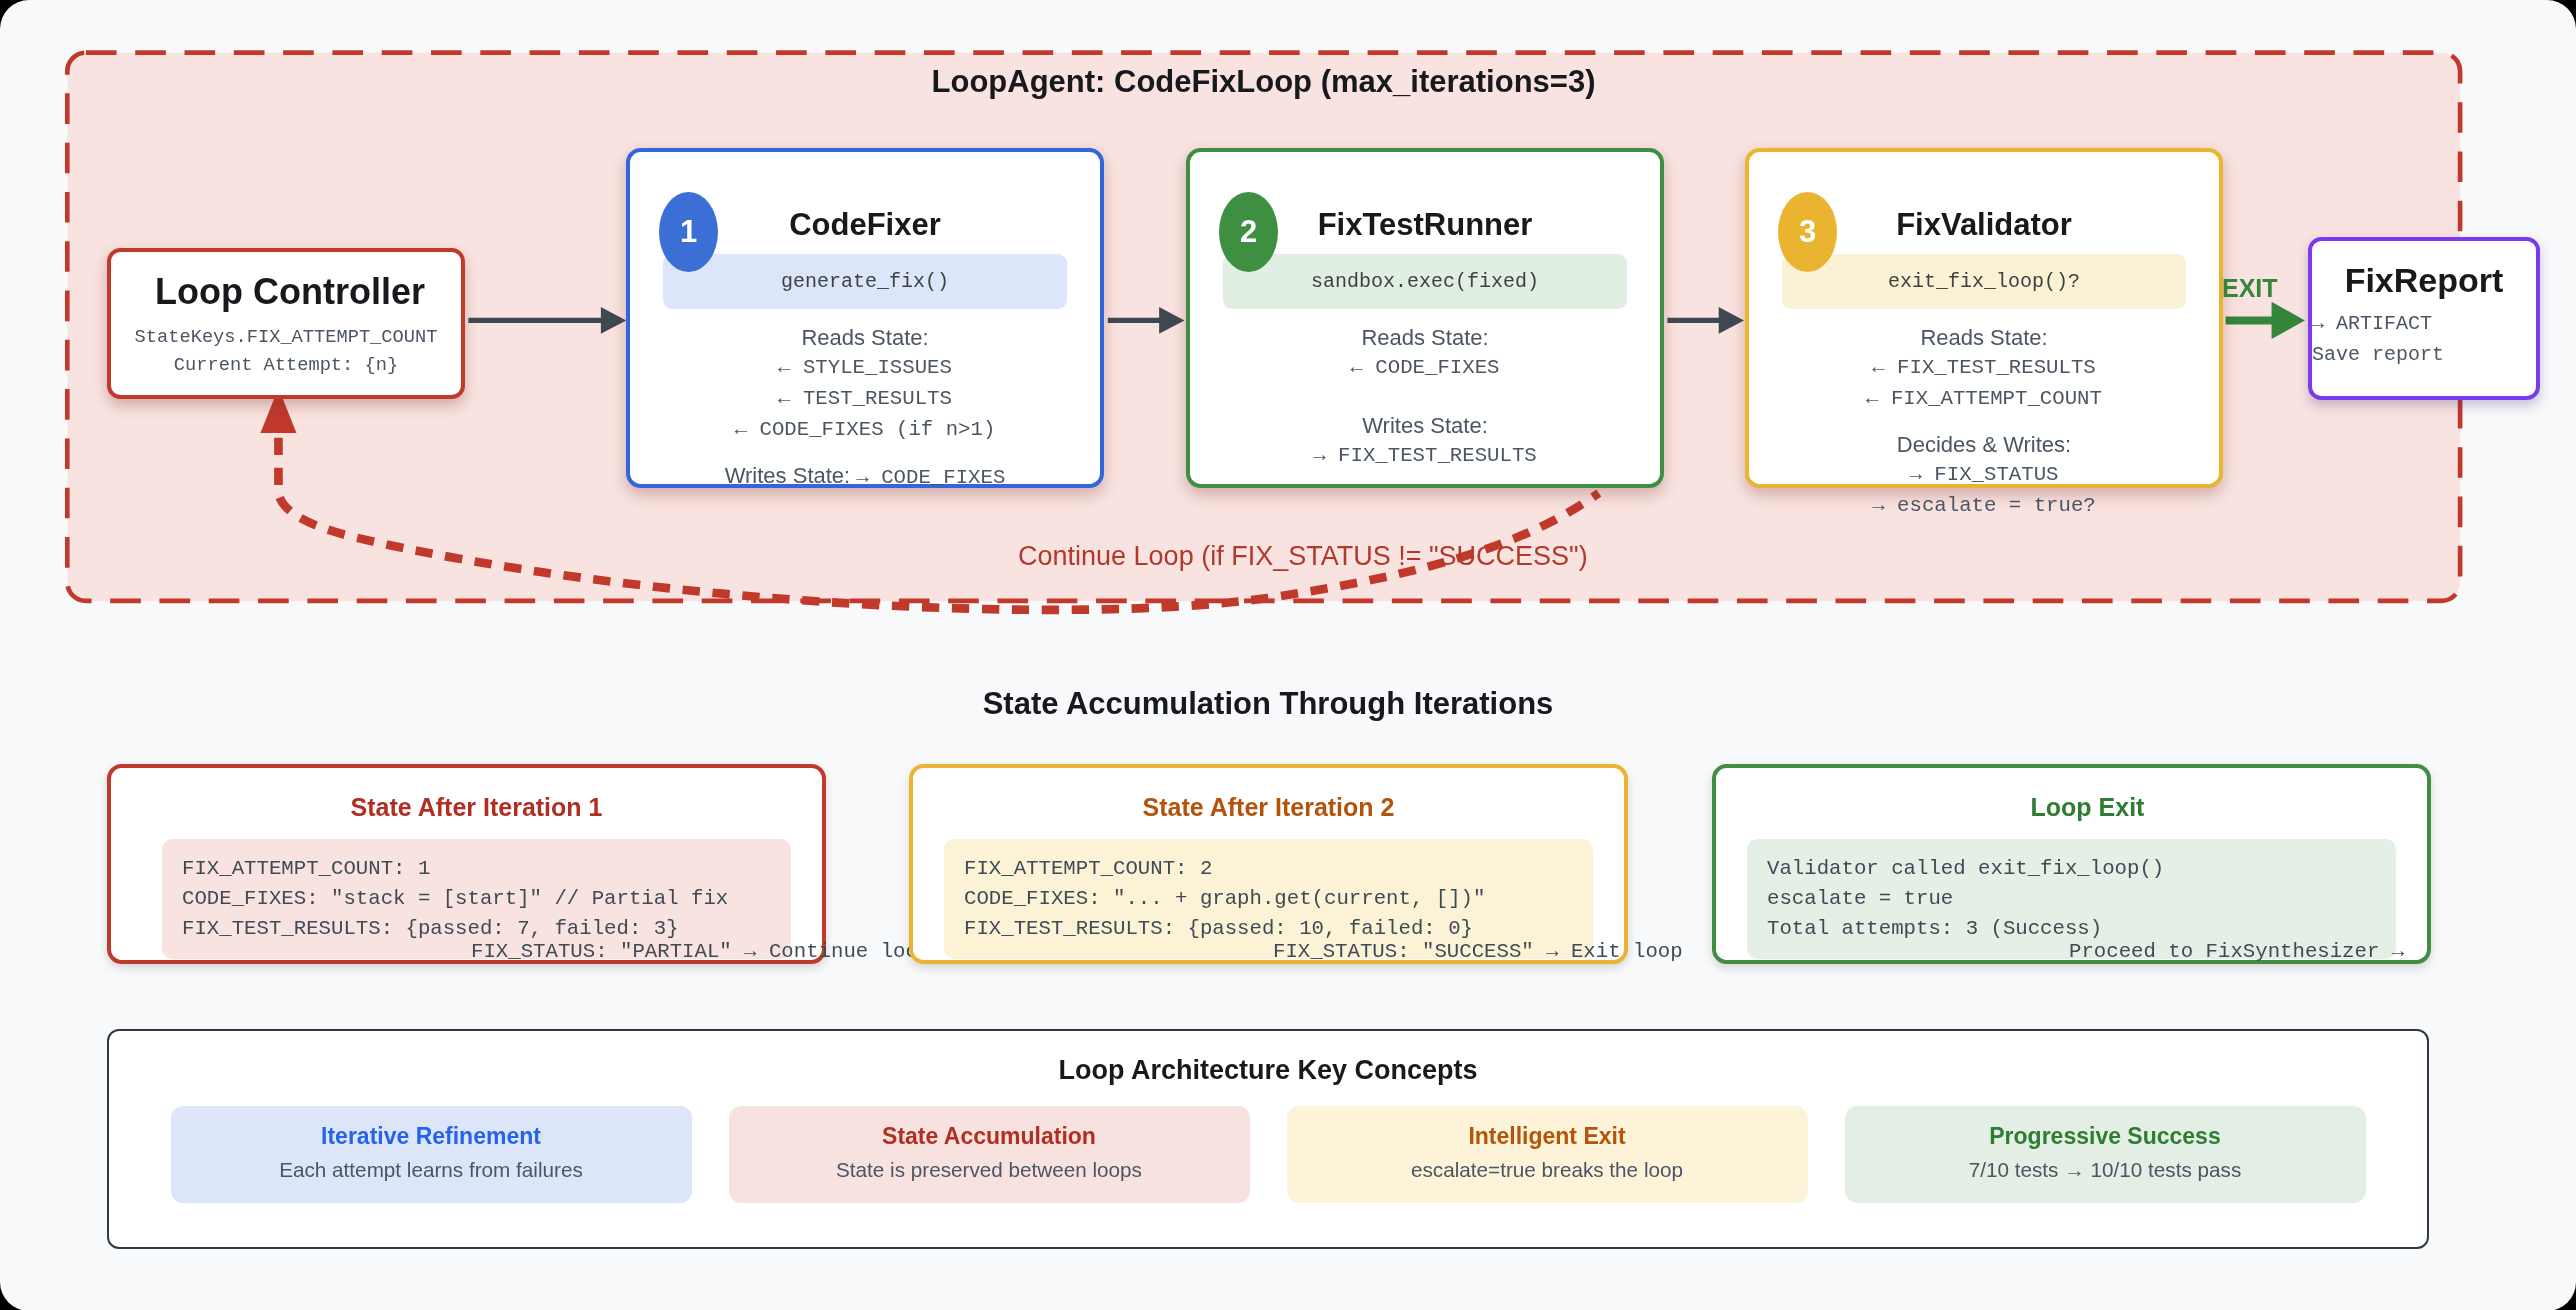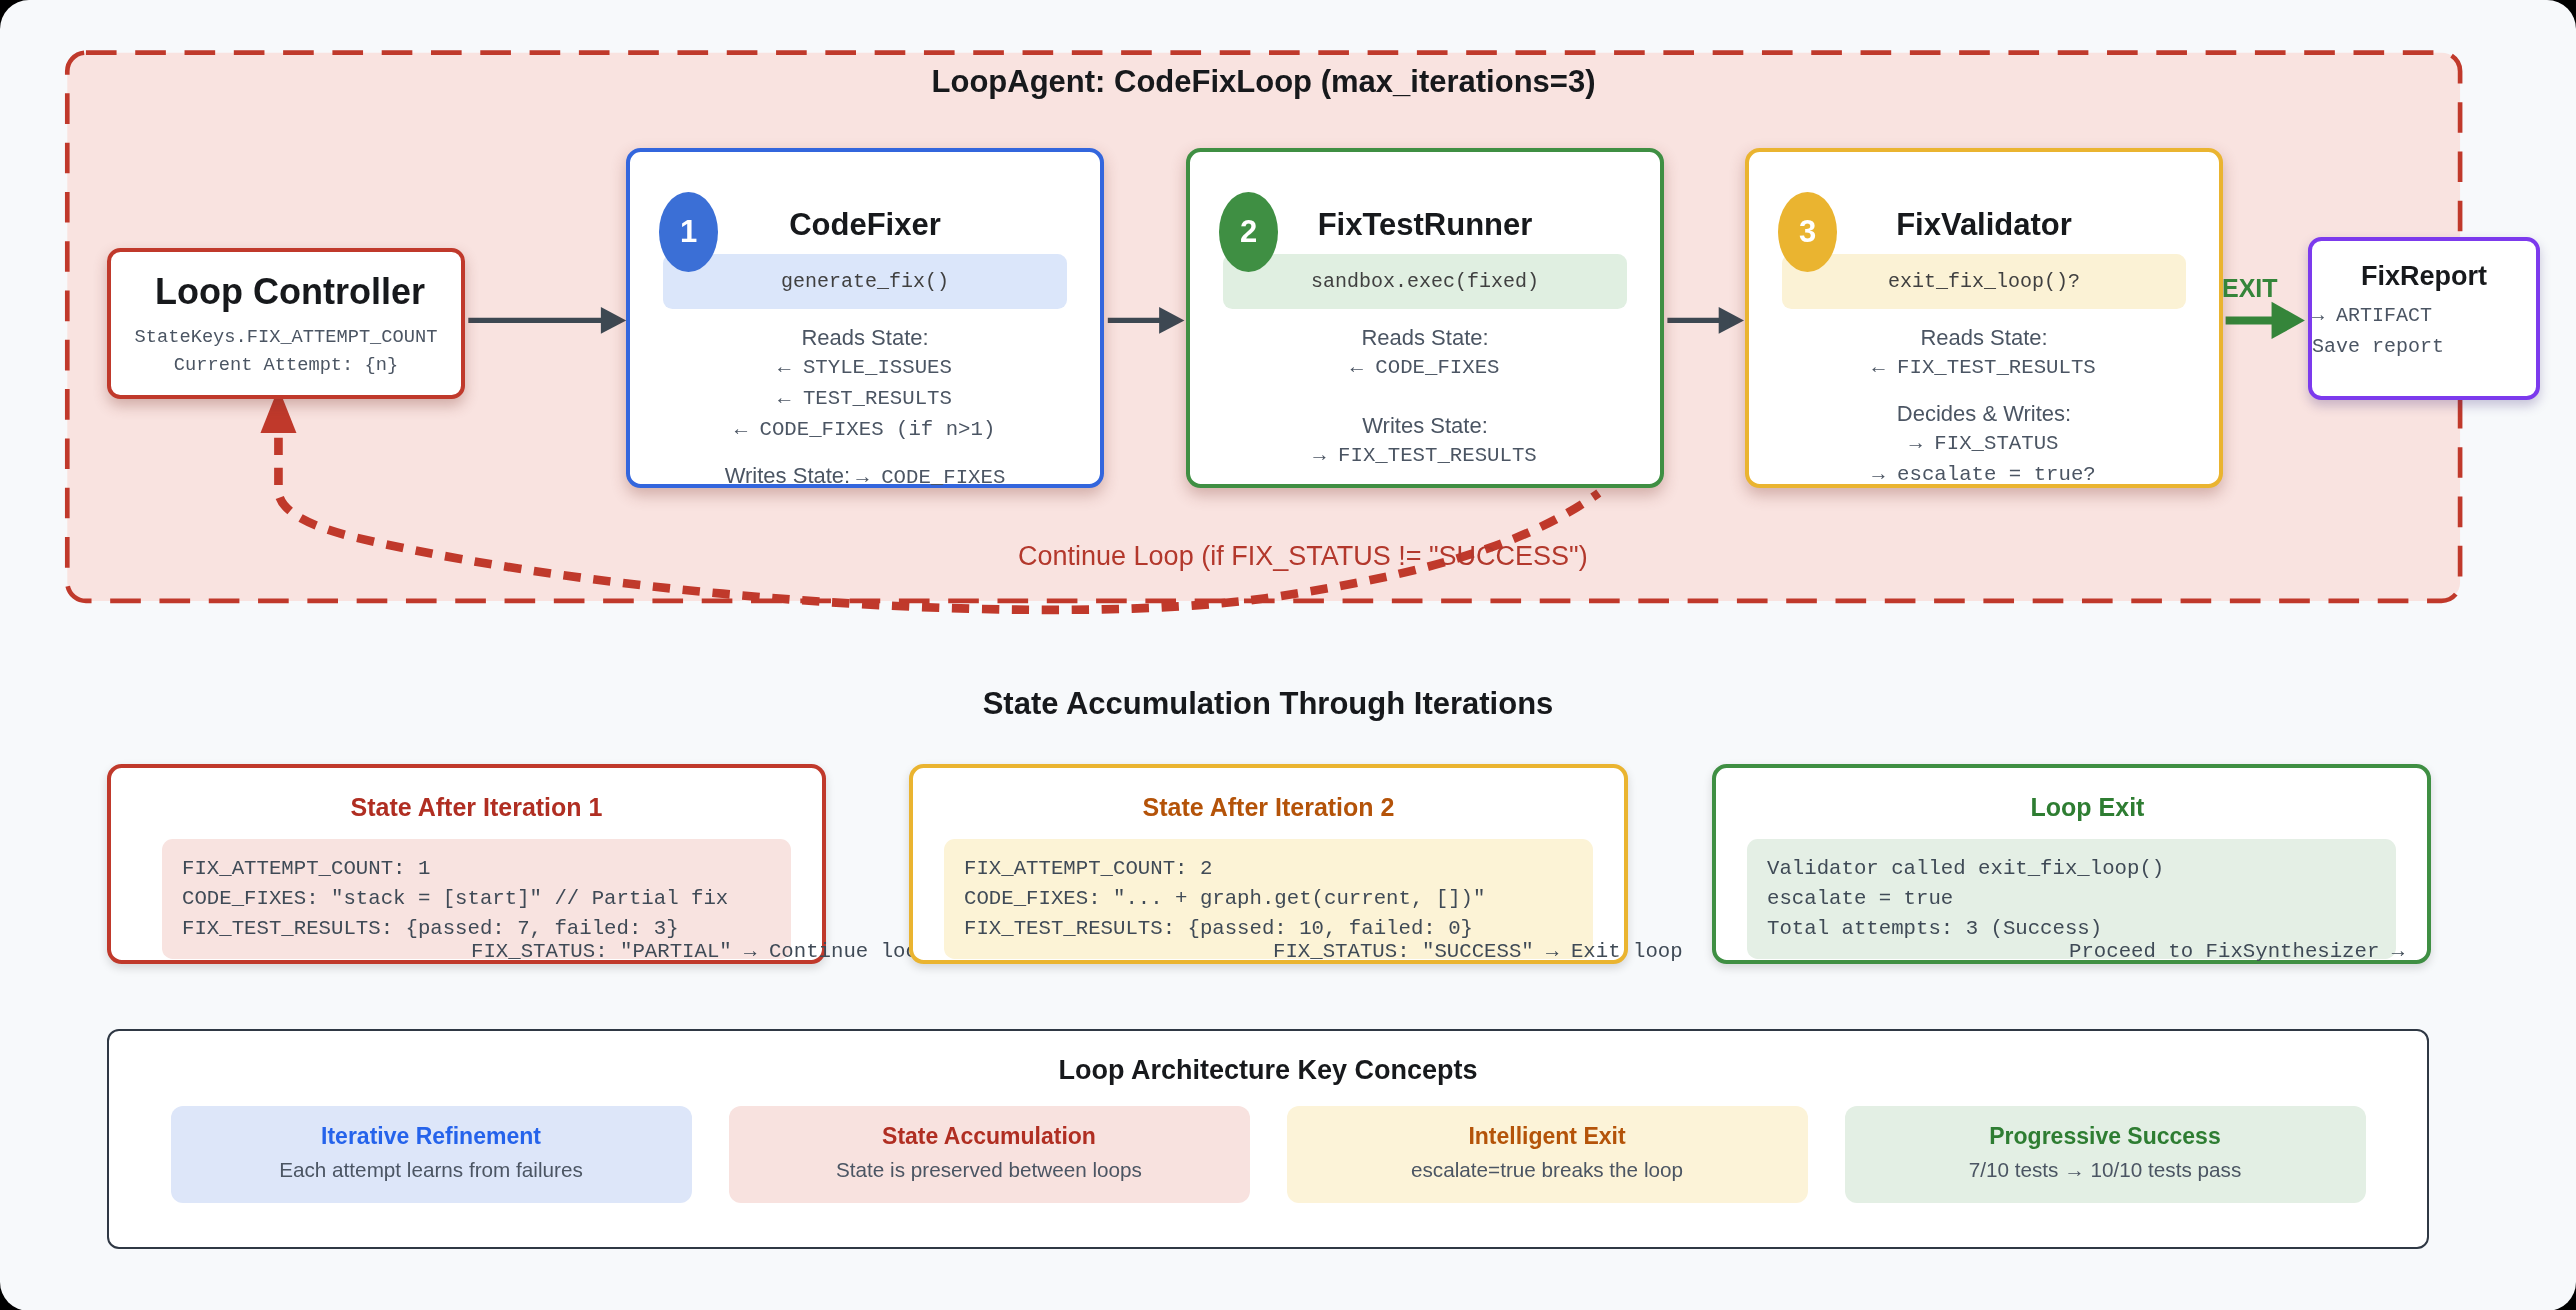"FixReport" .report .t { font-size: 27px -> 34px }
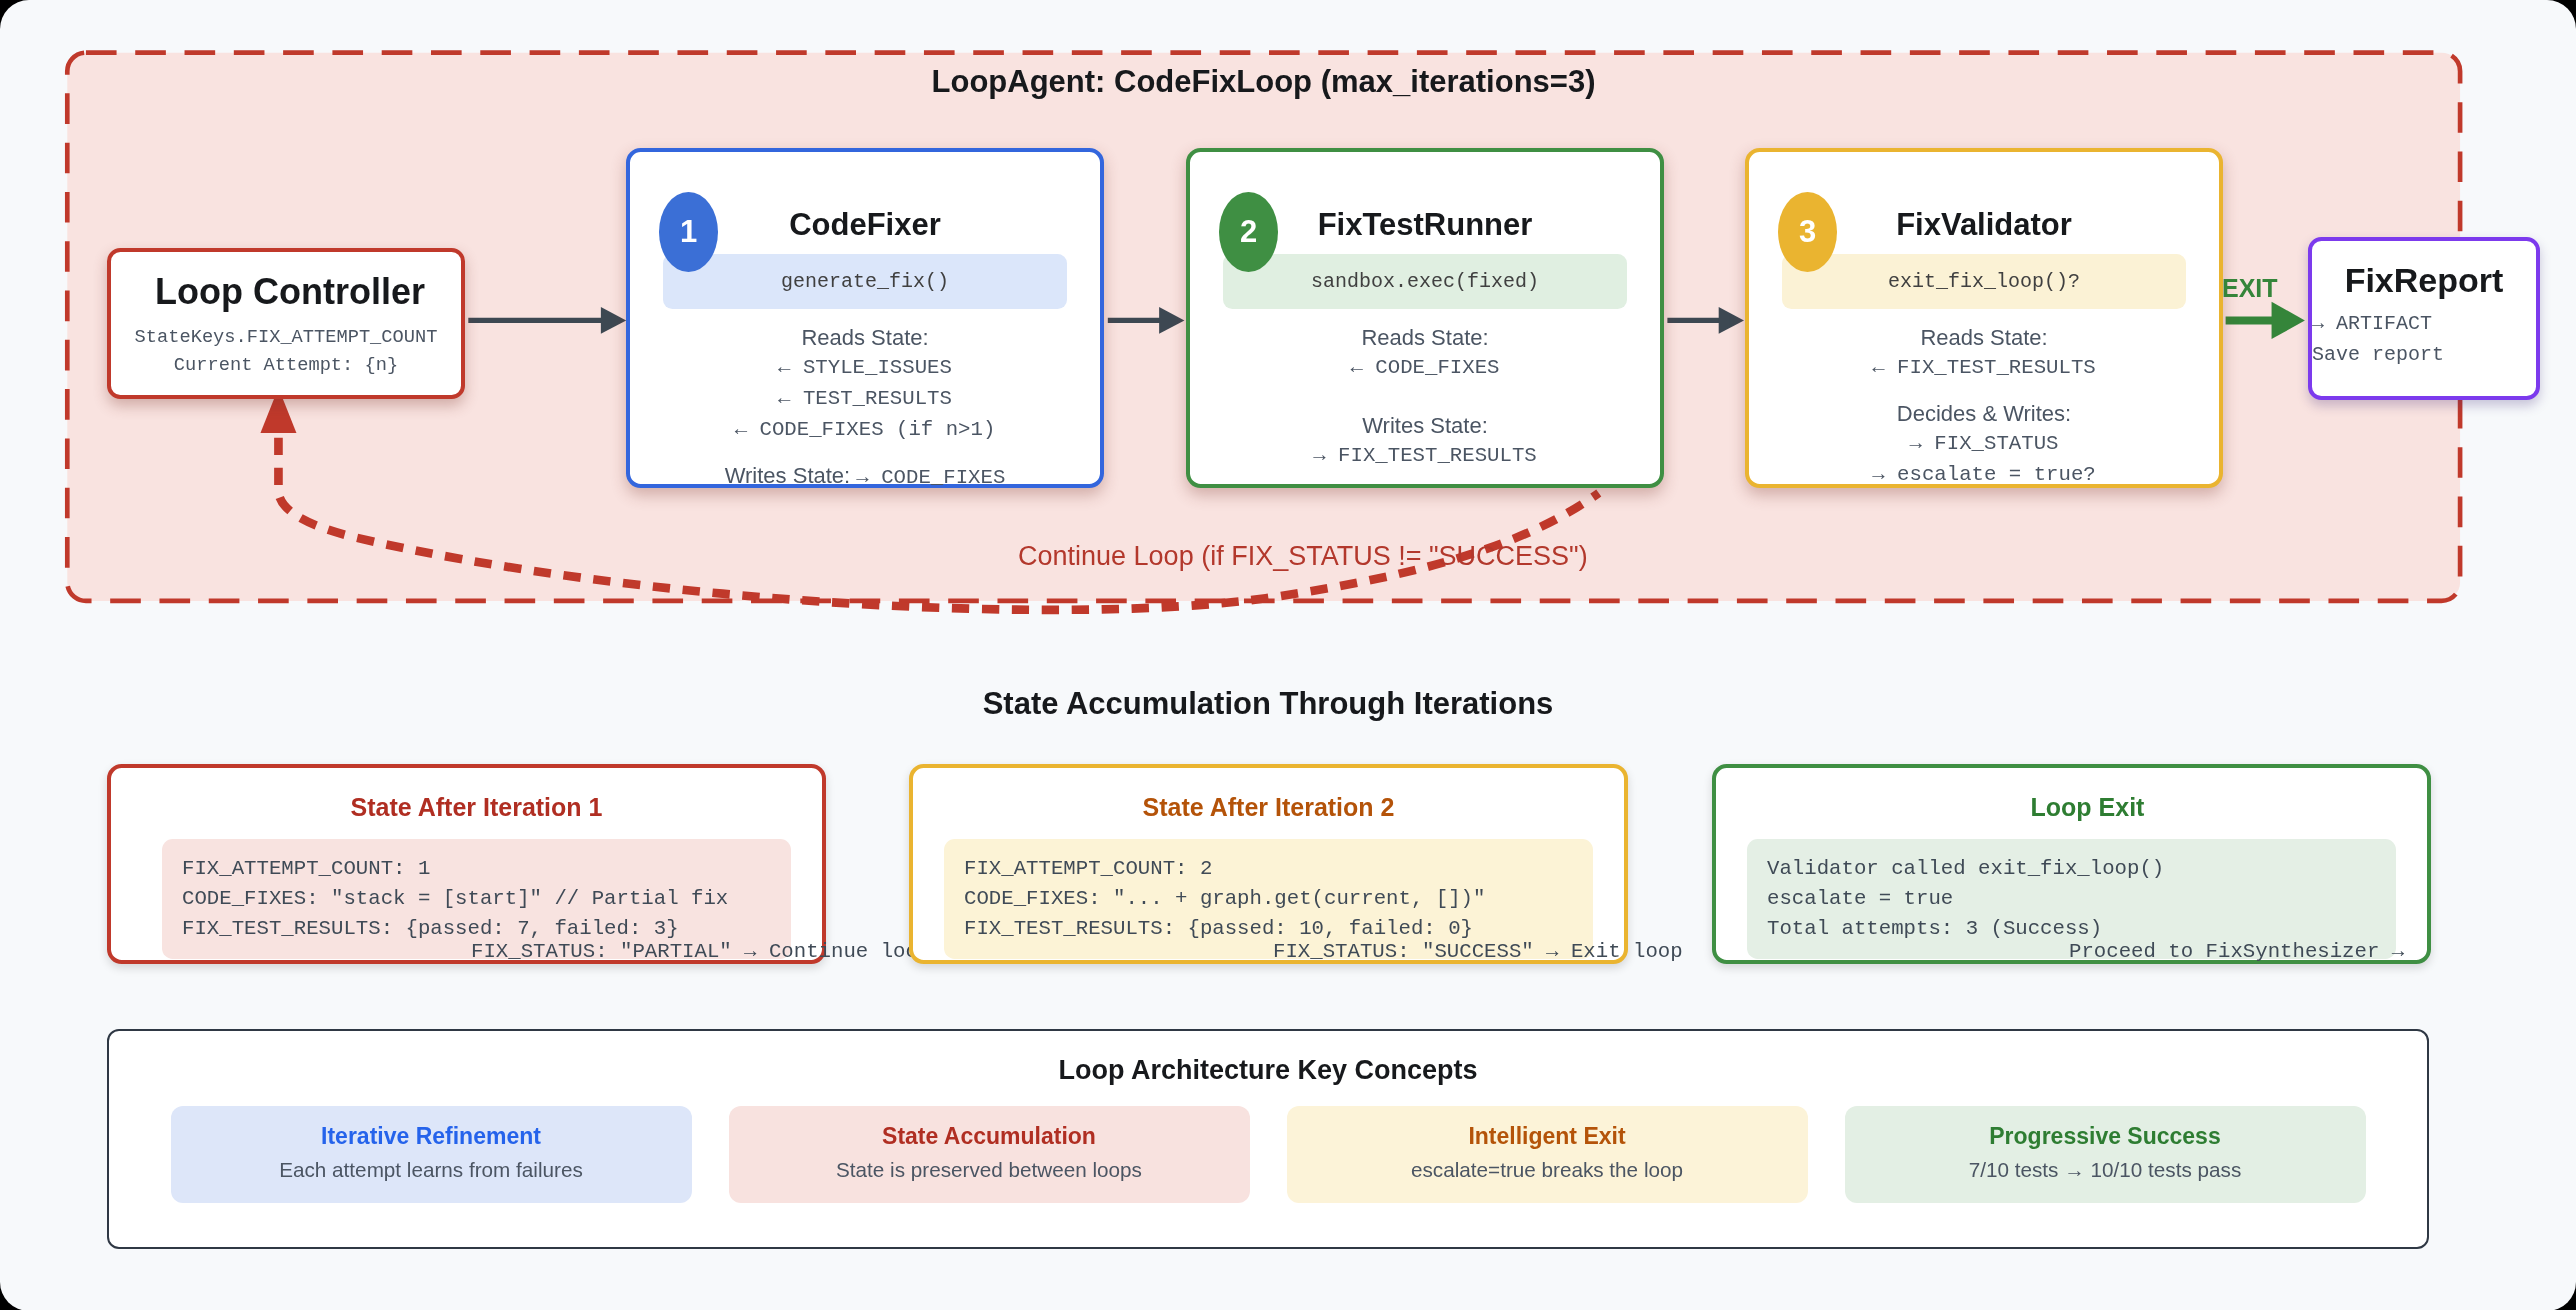"← FIX_ATTEMPT_COUNT" div.mline { html: none -> <div>← FIX_ATTEMPT_COUNT</div> }
